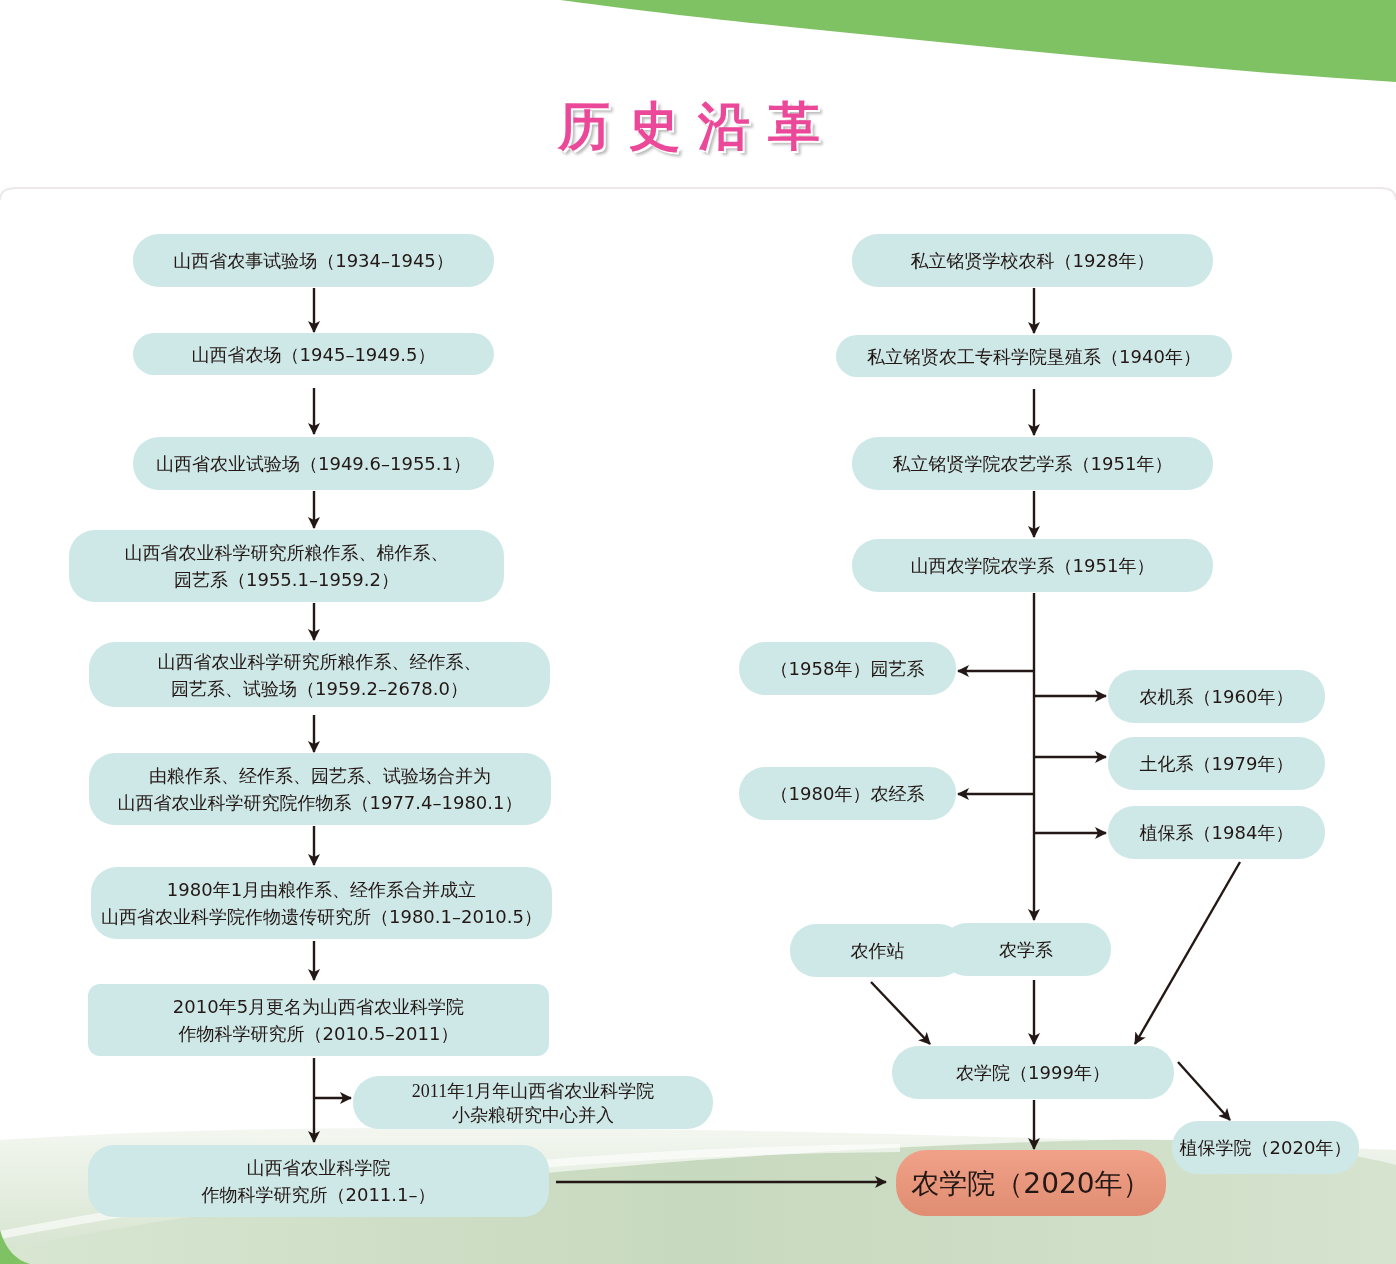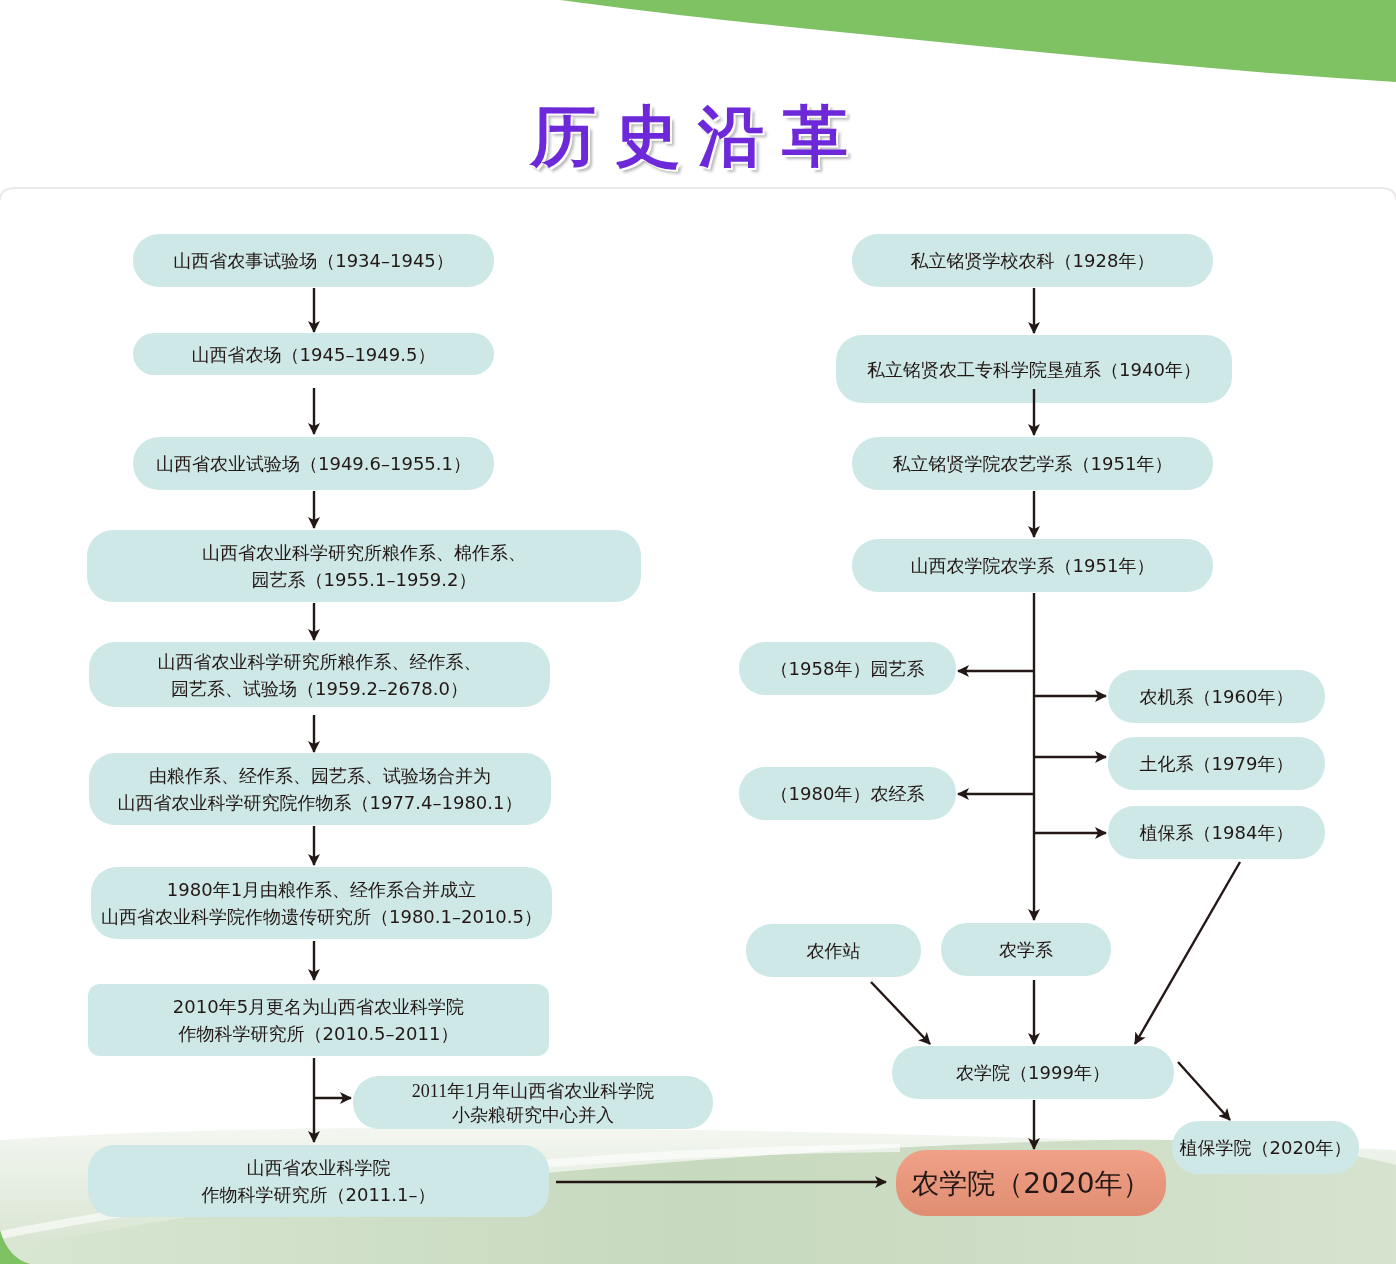"历史沿革" #title { color: #6d28d9 -> #ec4899; font-size: 66px -> 52px }
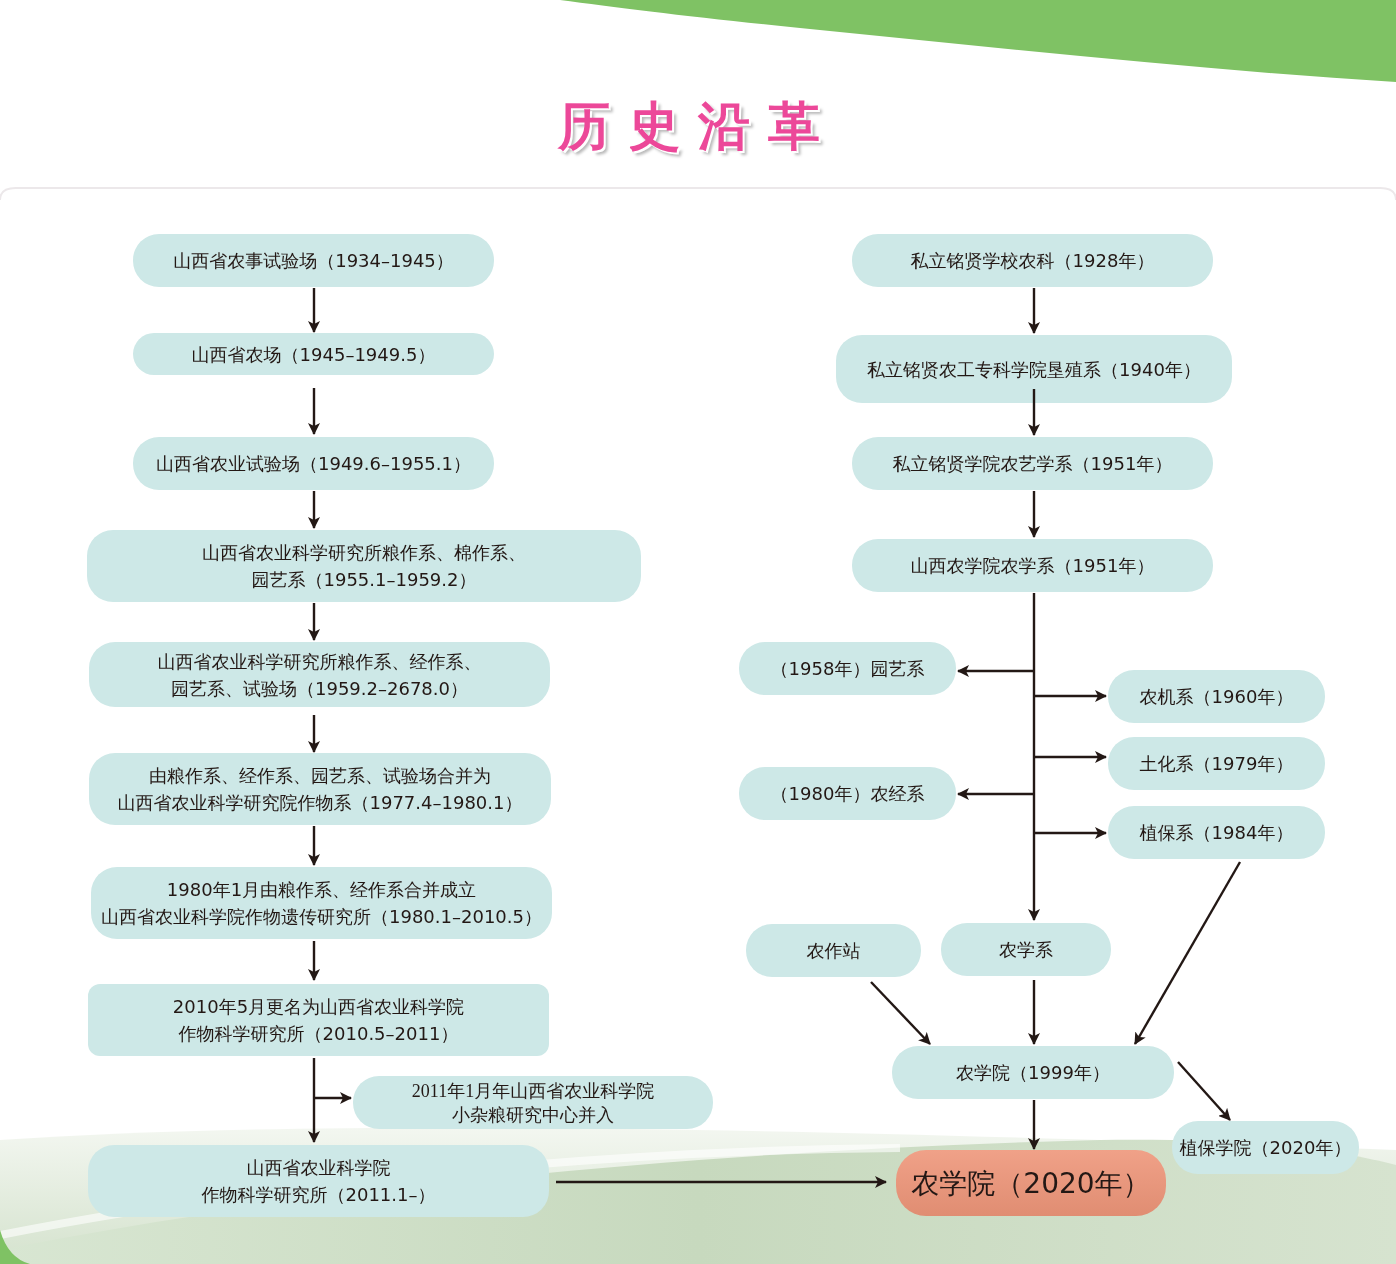"私立铭贤农工专科学院垦殖系（1940年）" div.node { height: 68px -> 42px }
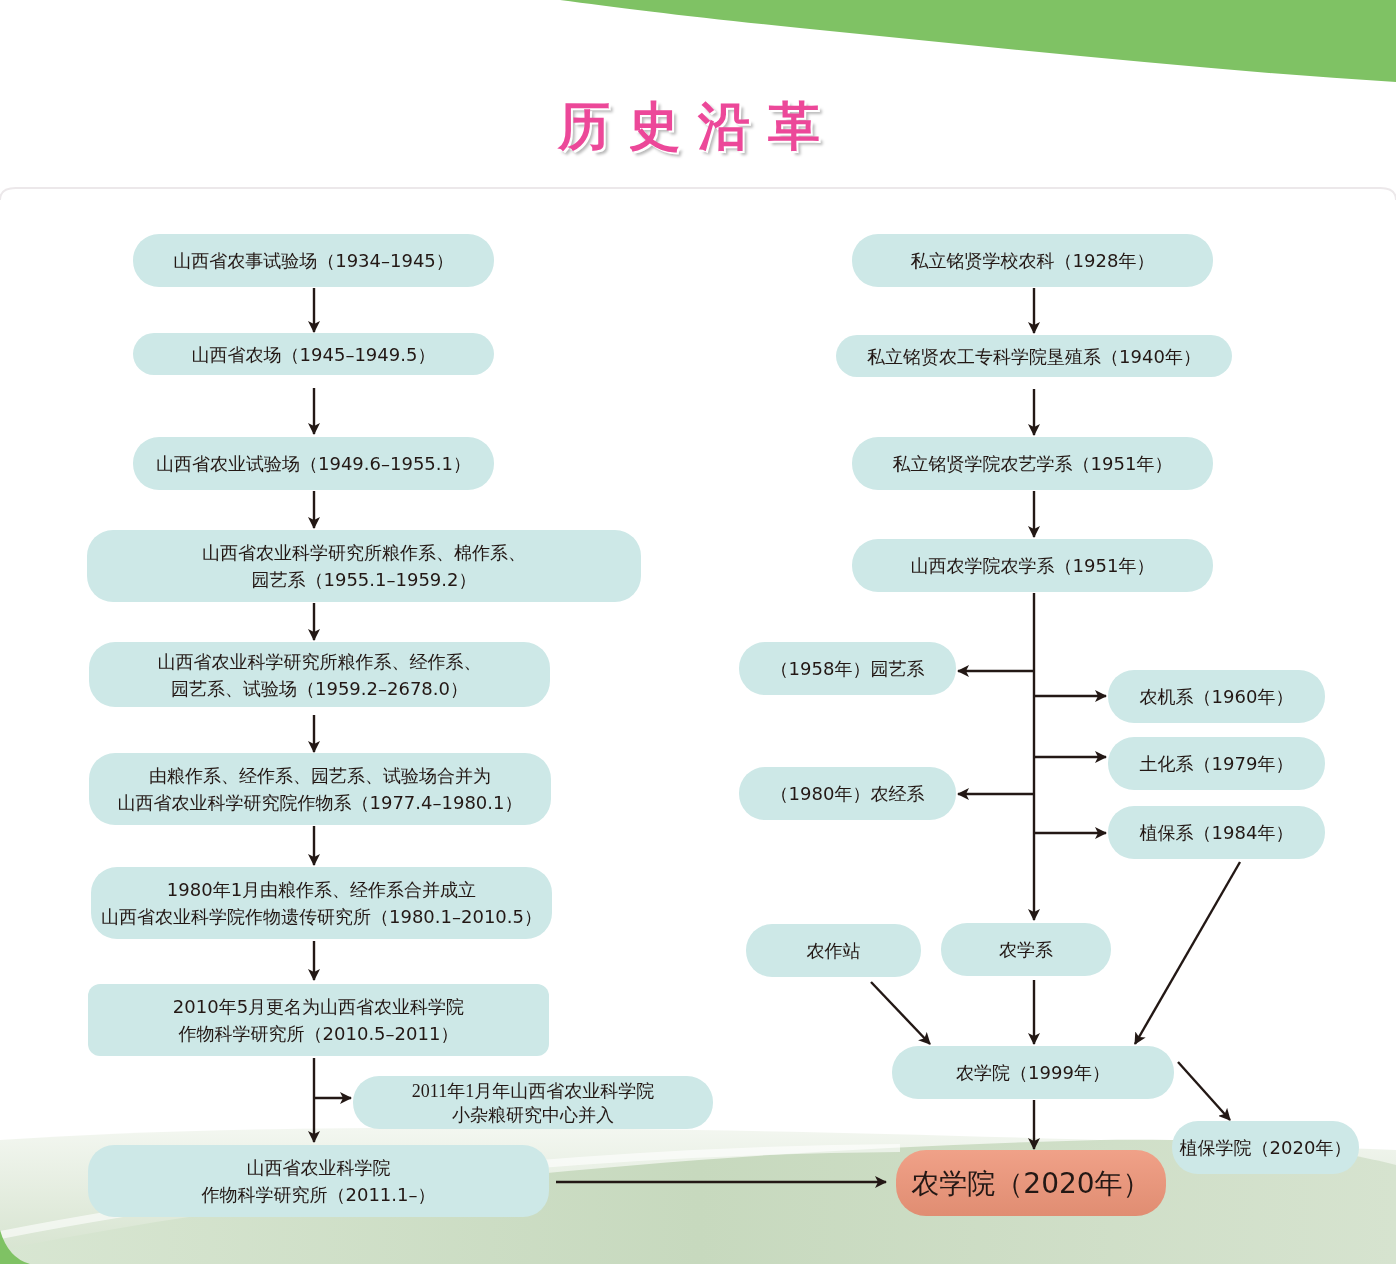"山西省农业科学研究所粮作系、棉作系、" div.node { left: 87px -> 69px; width: 554px -> 435px }
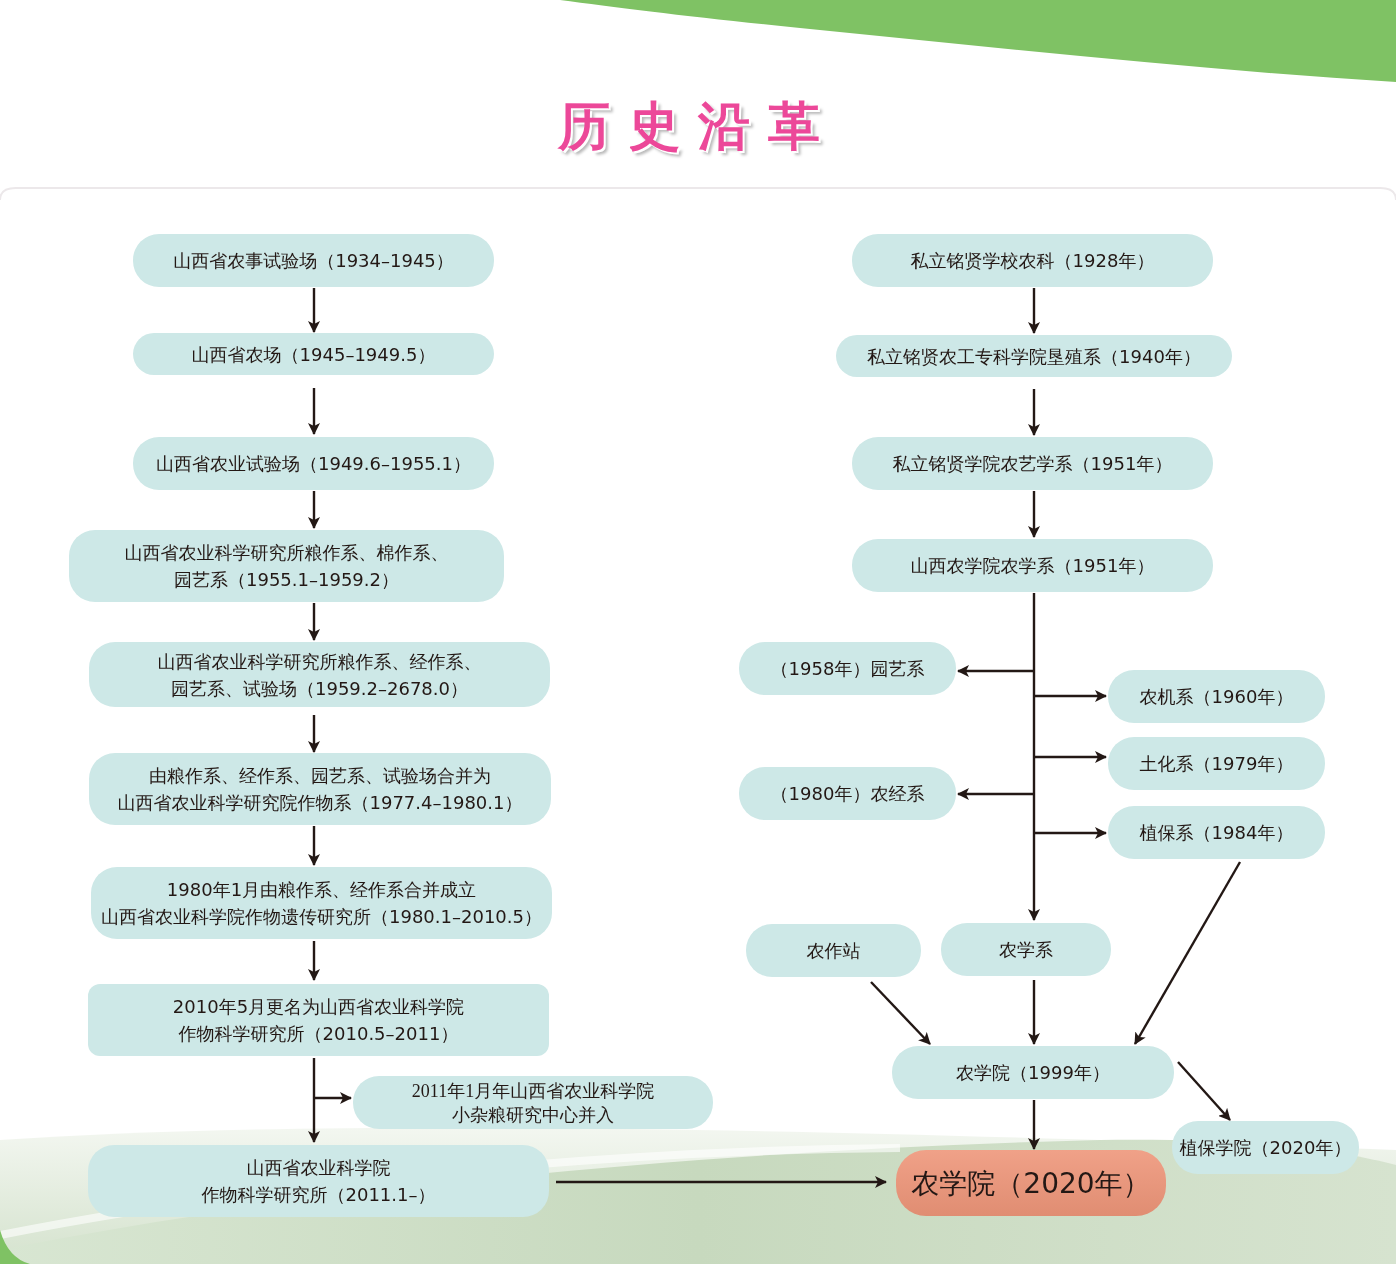"农作站" div.node { left: 746px -> 790px }
